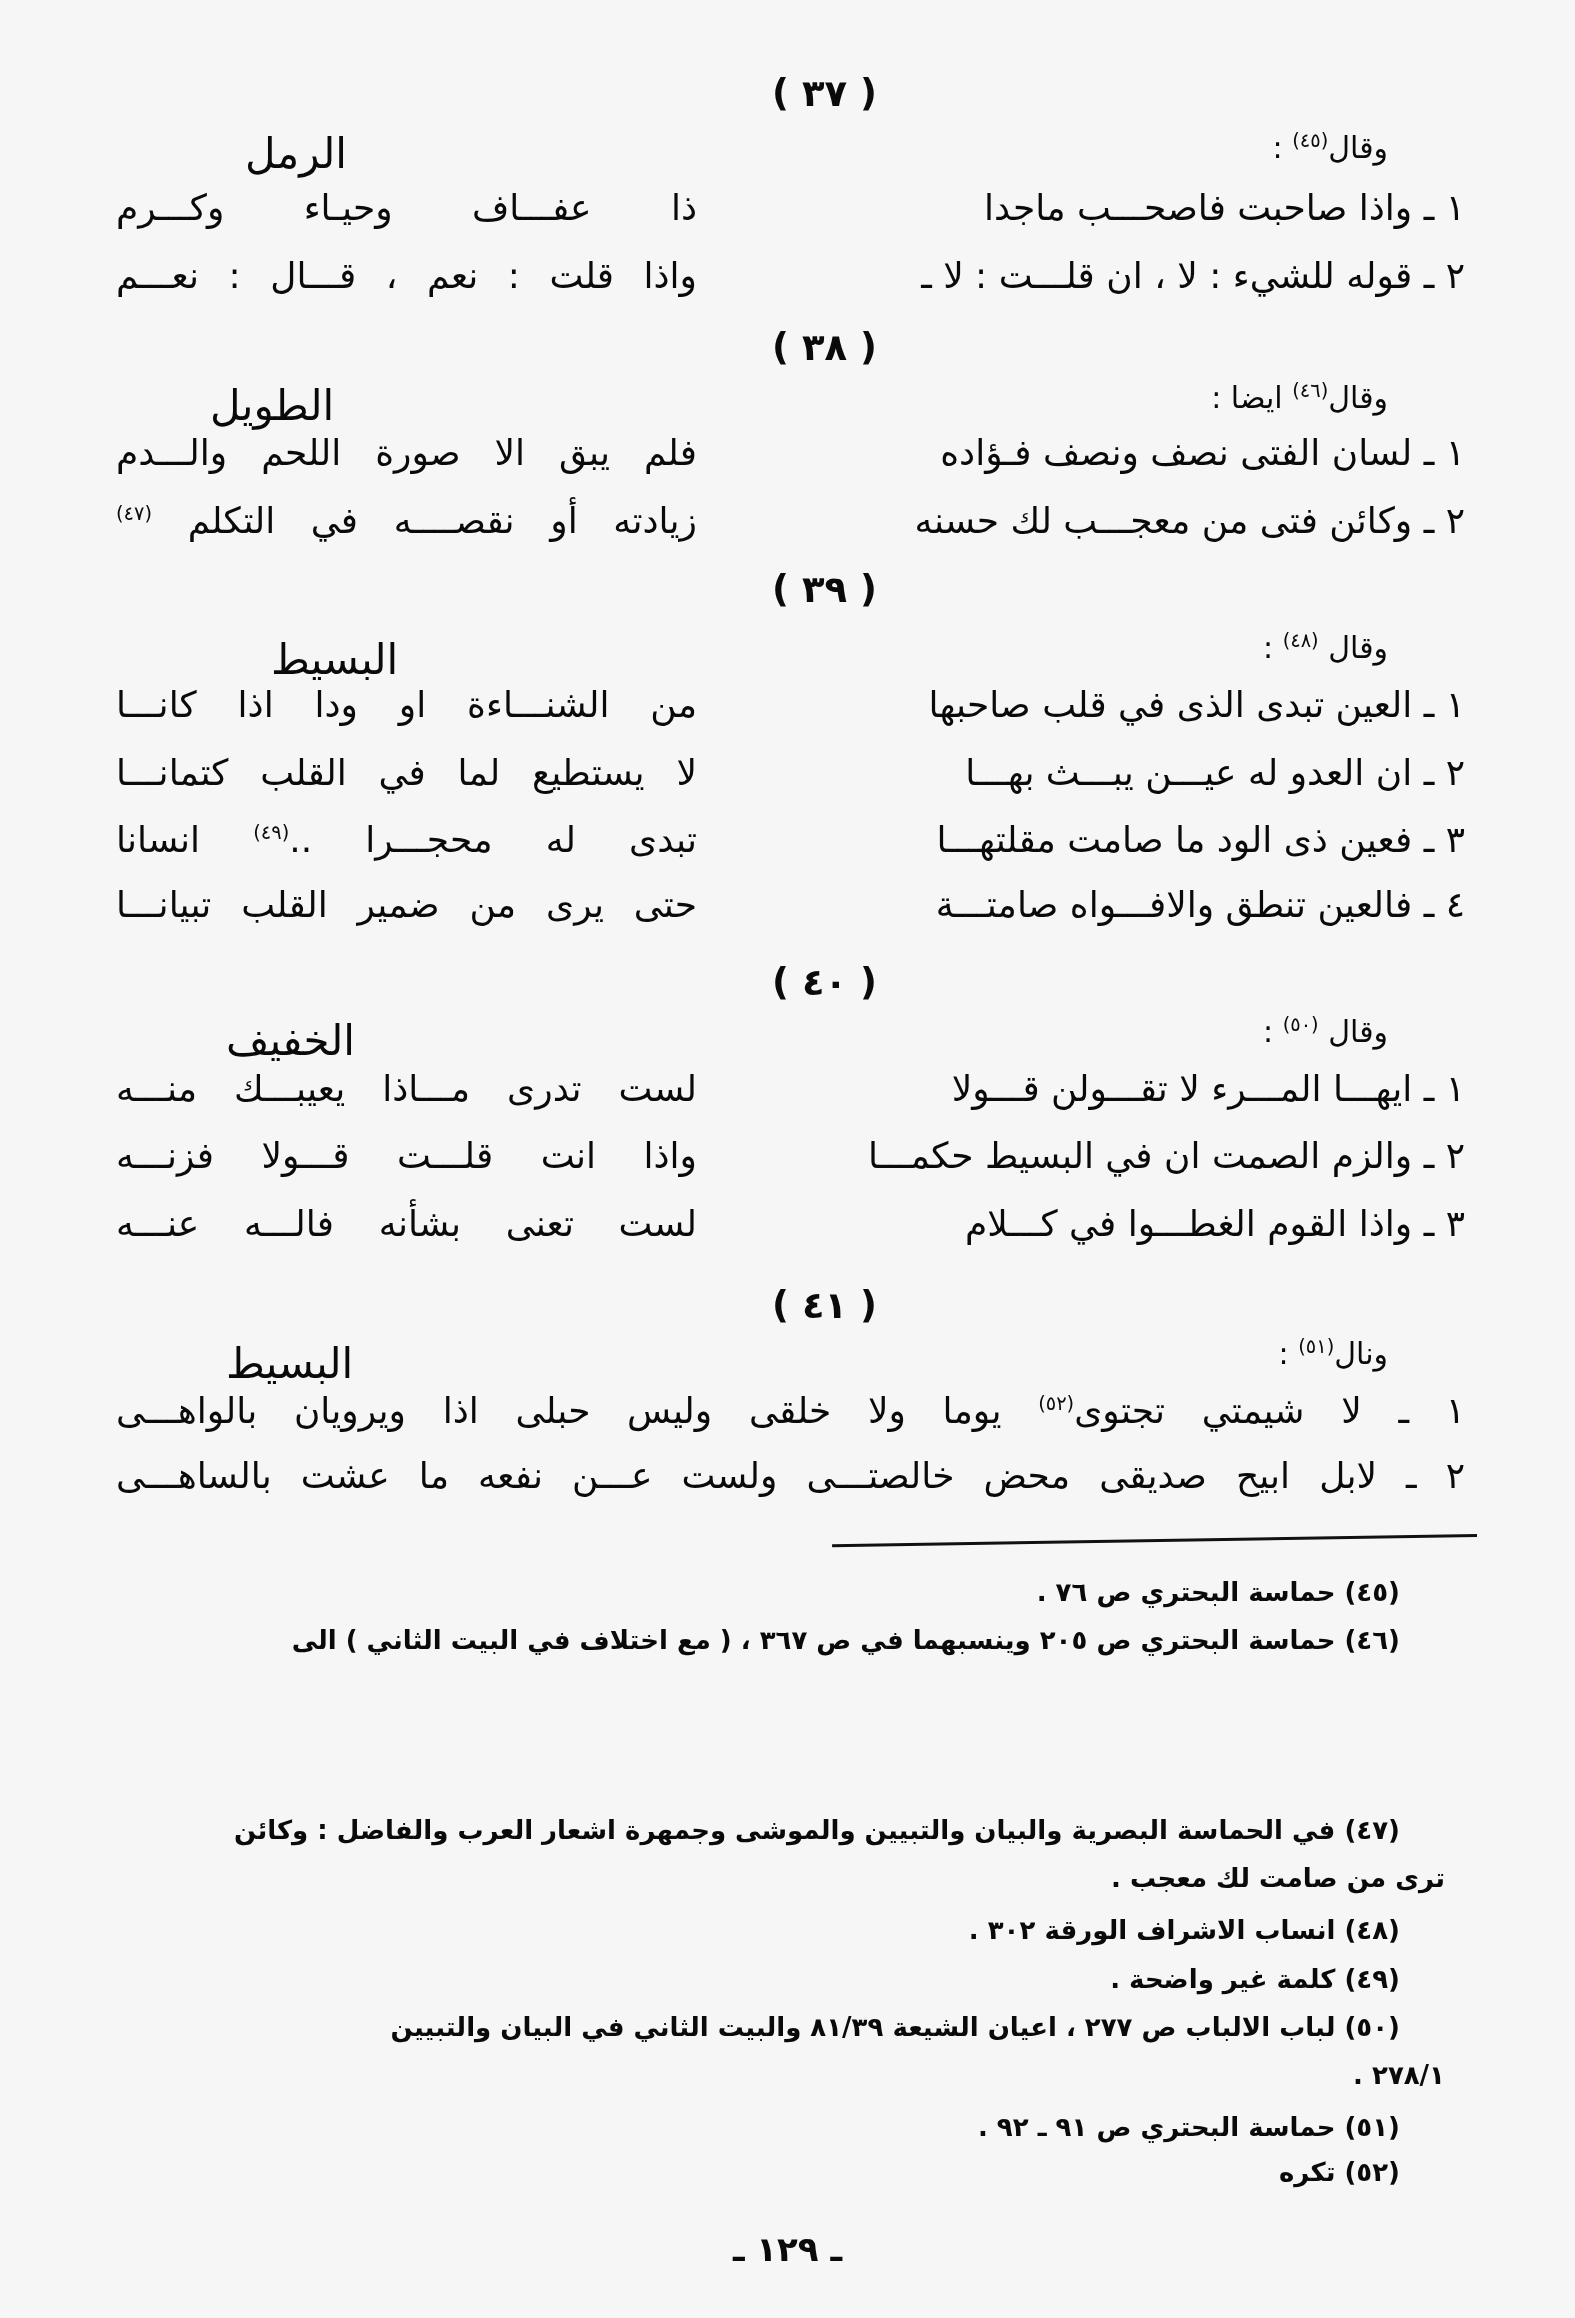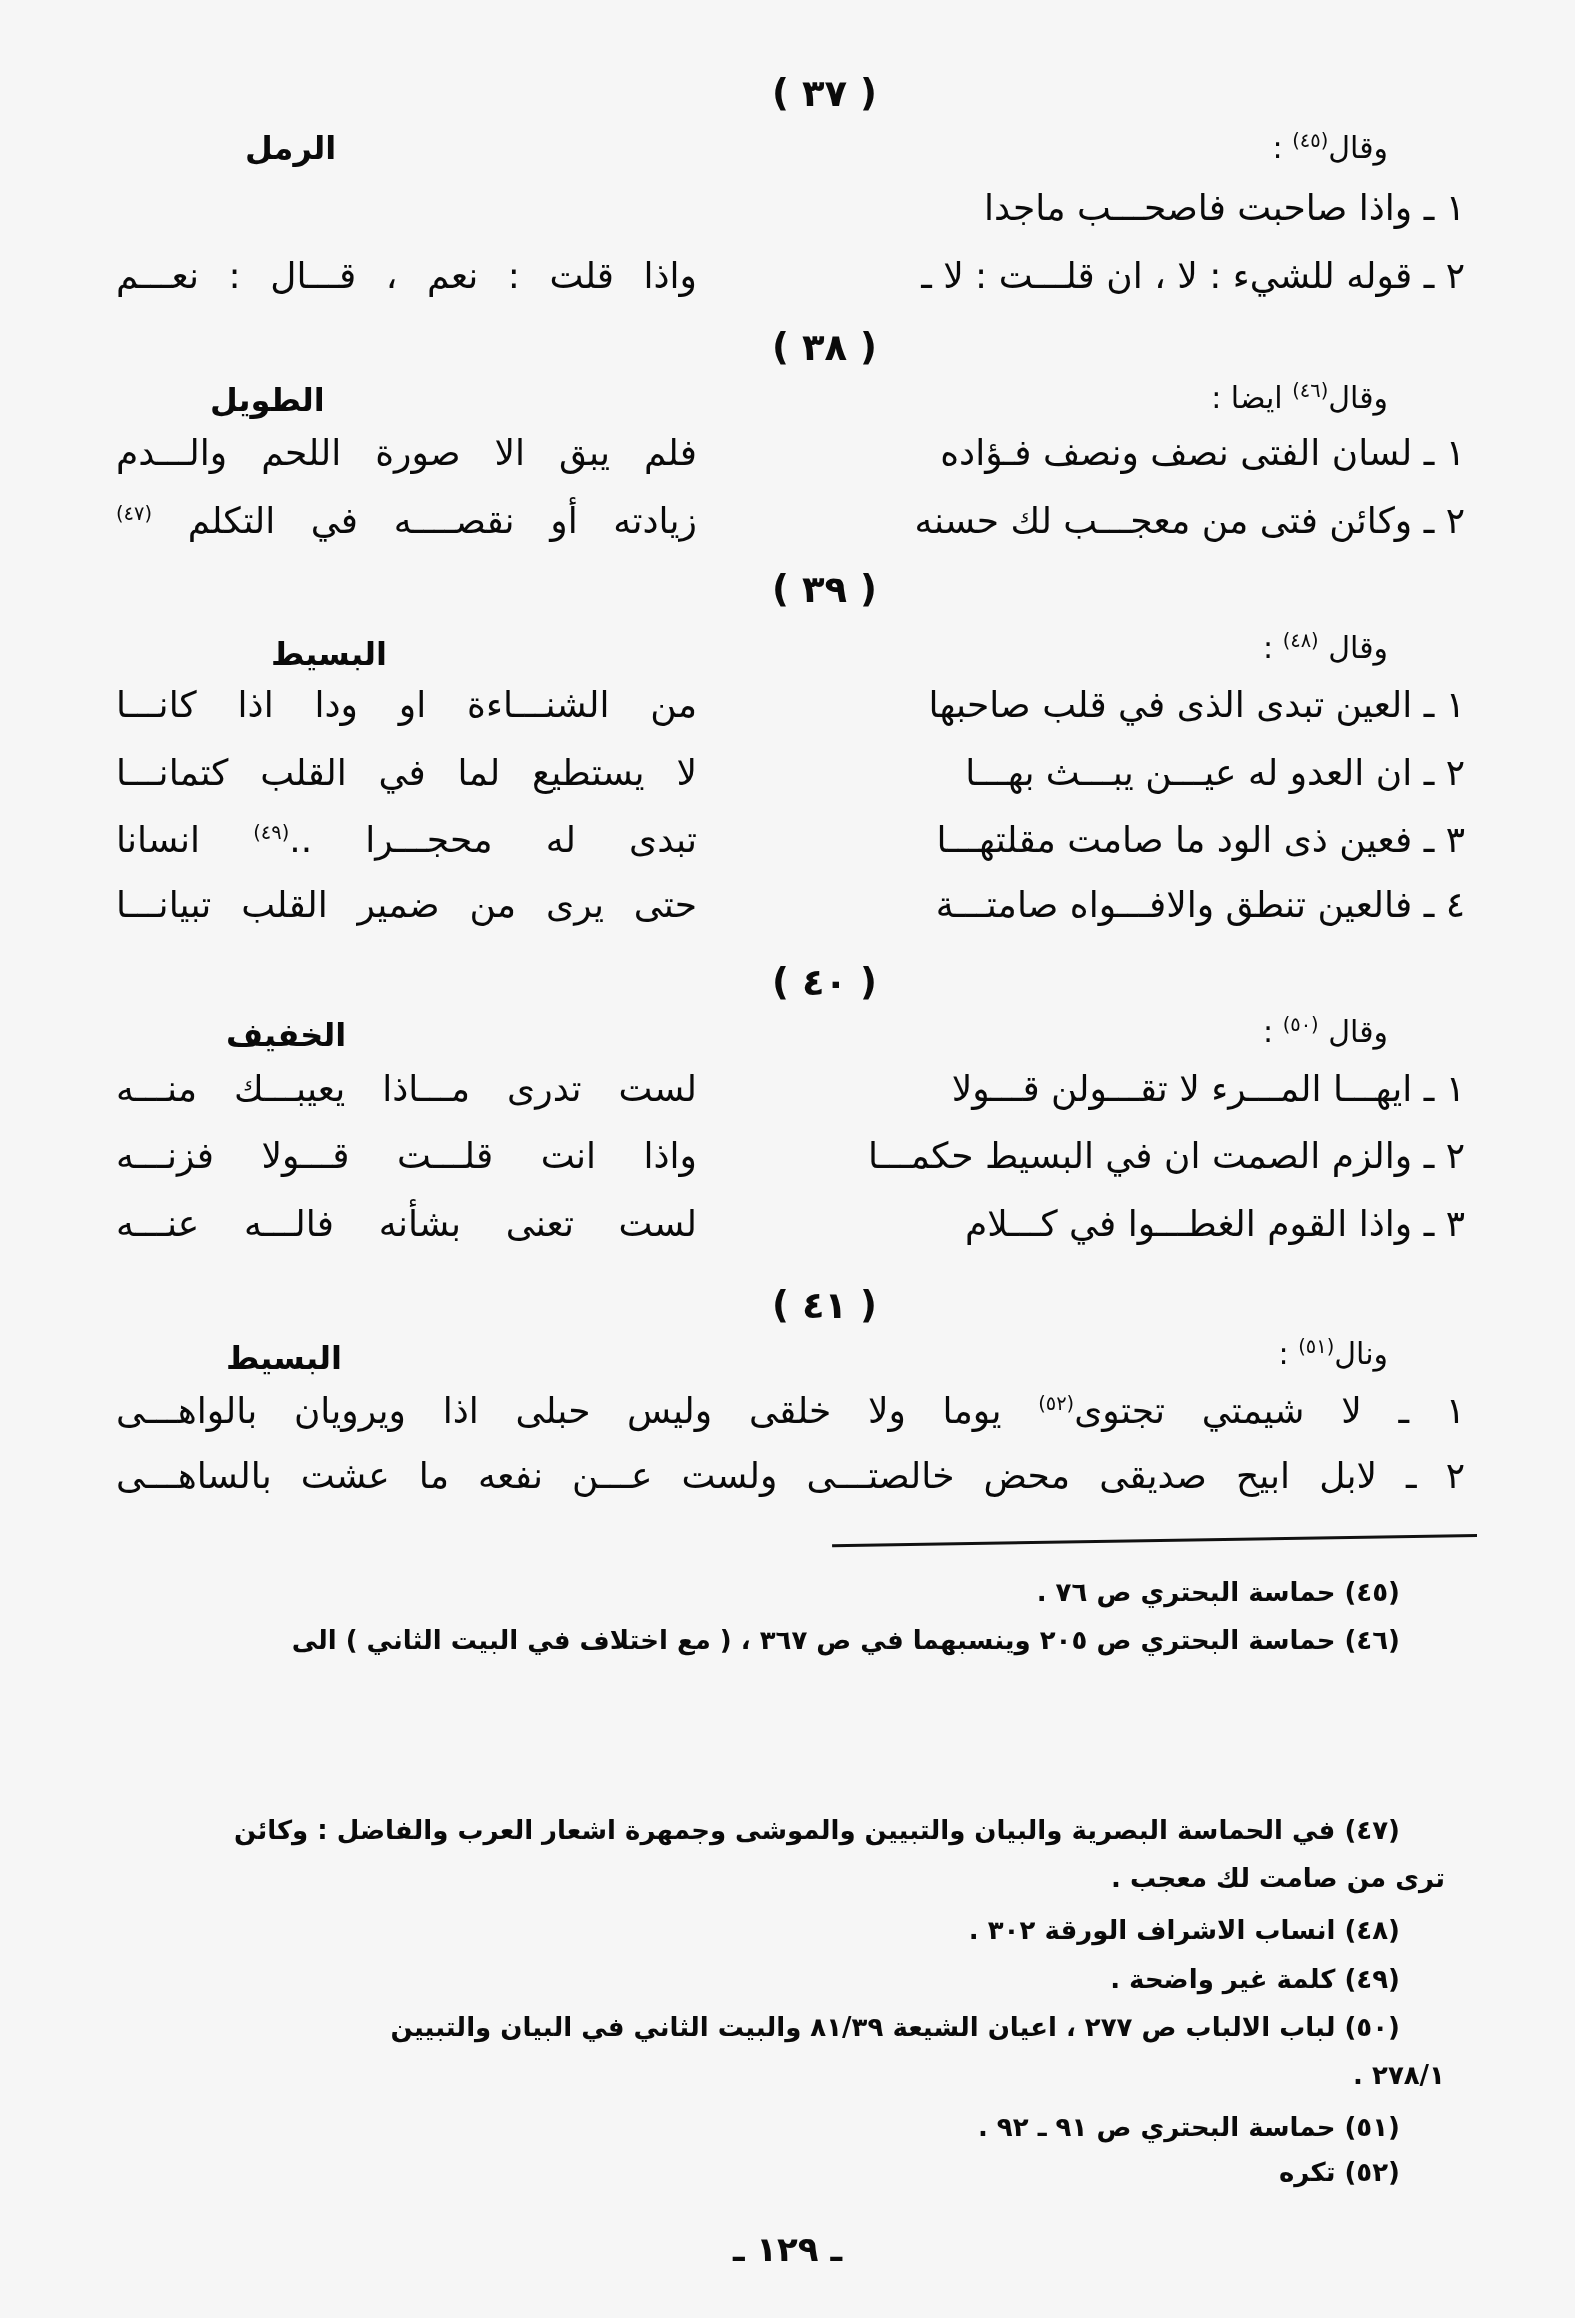"الرمل" .meter { font-size: 32px -> 42px; font-weight: bold -> normal }
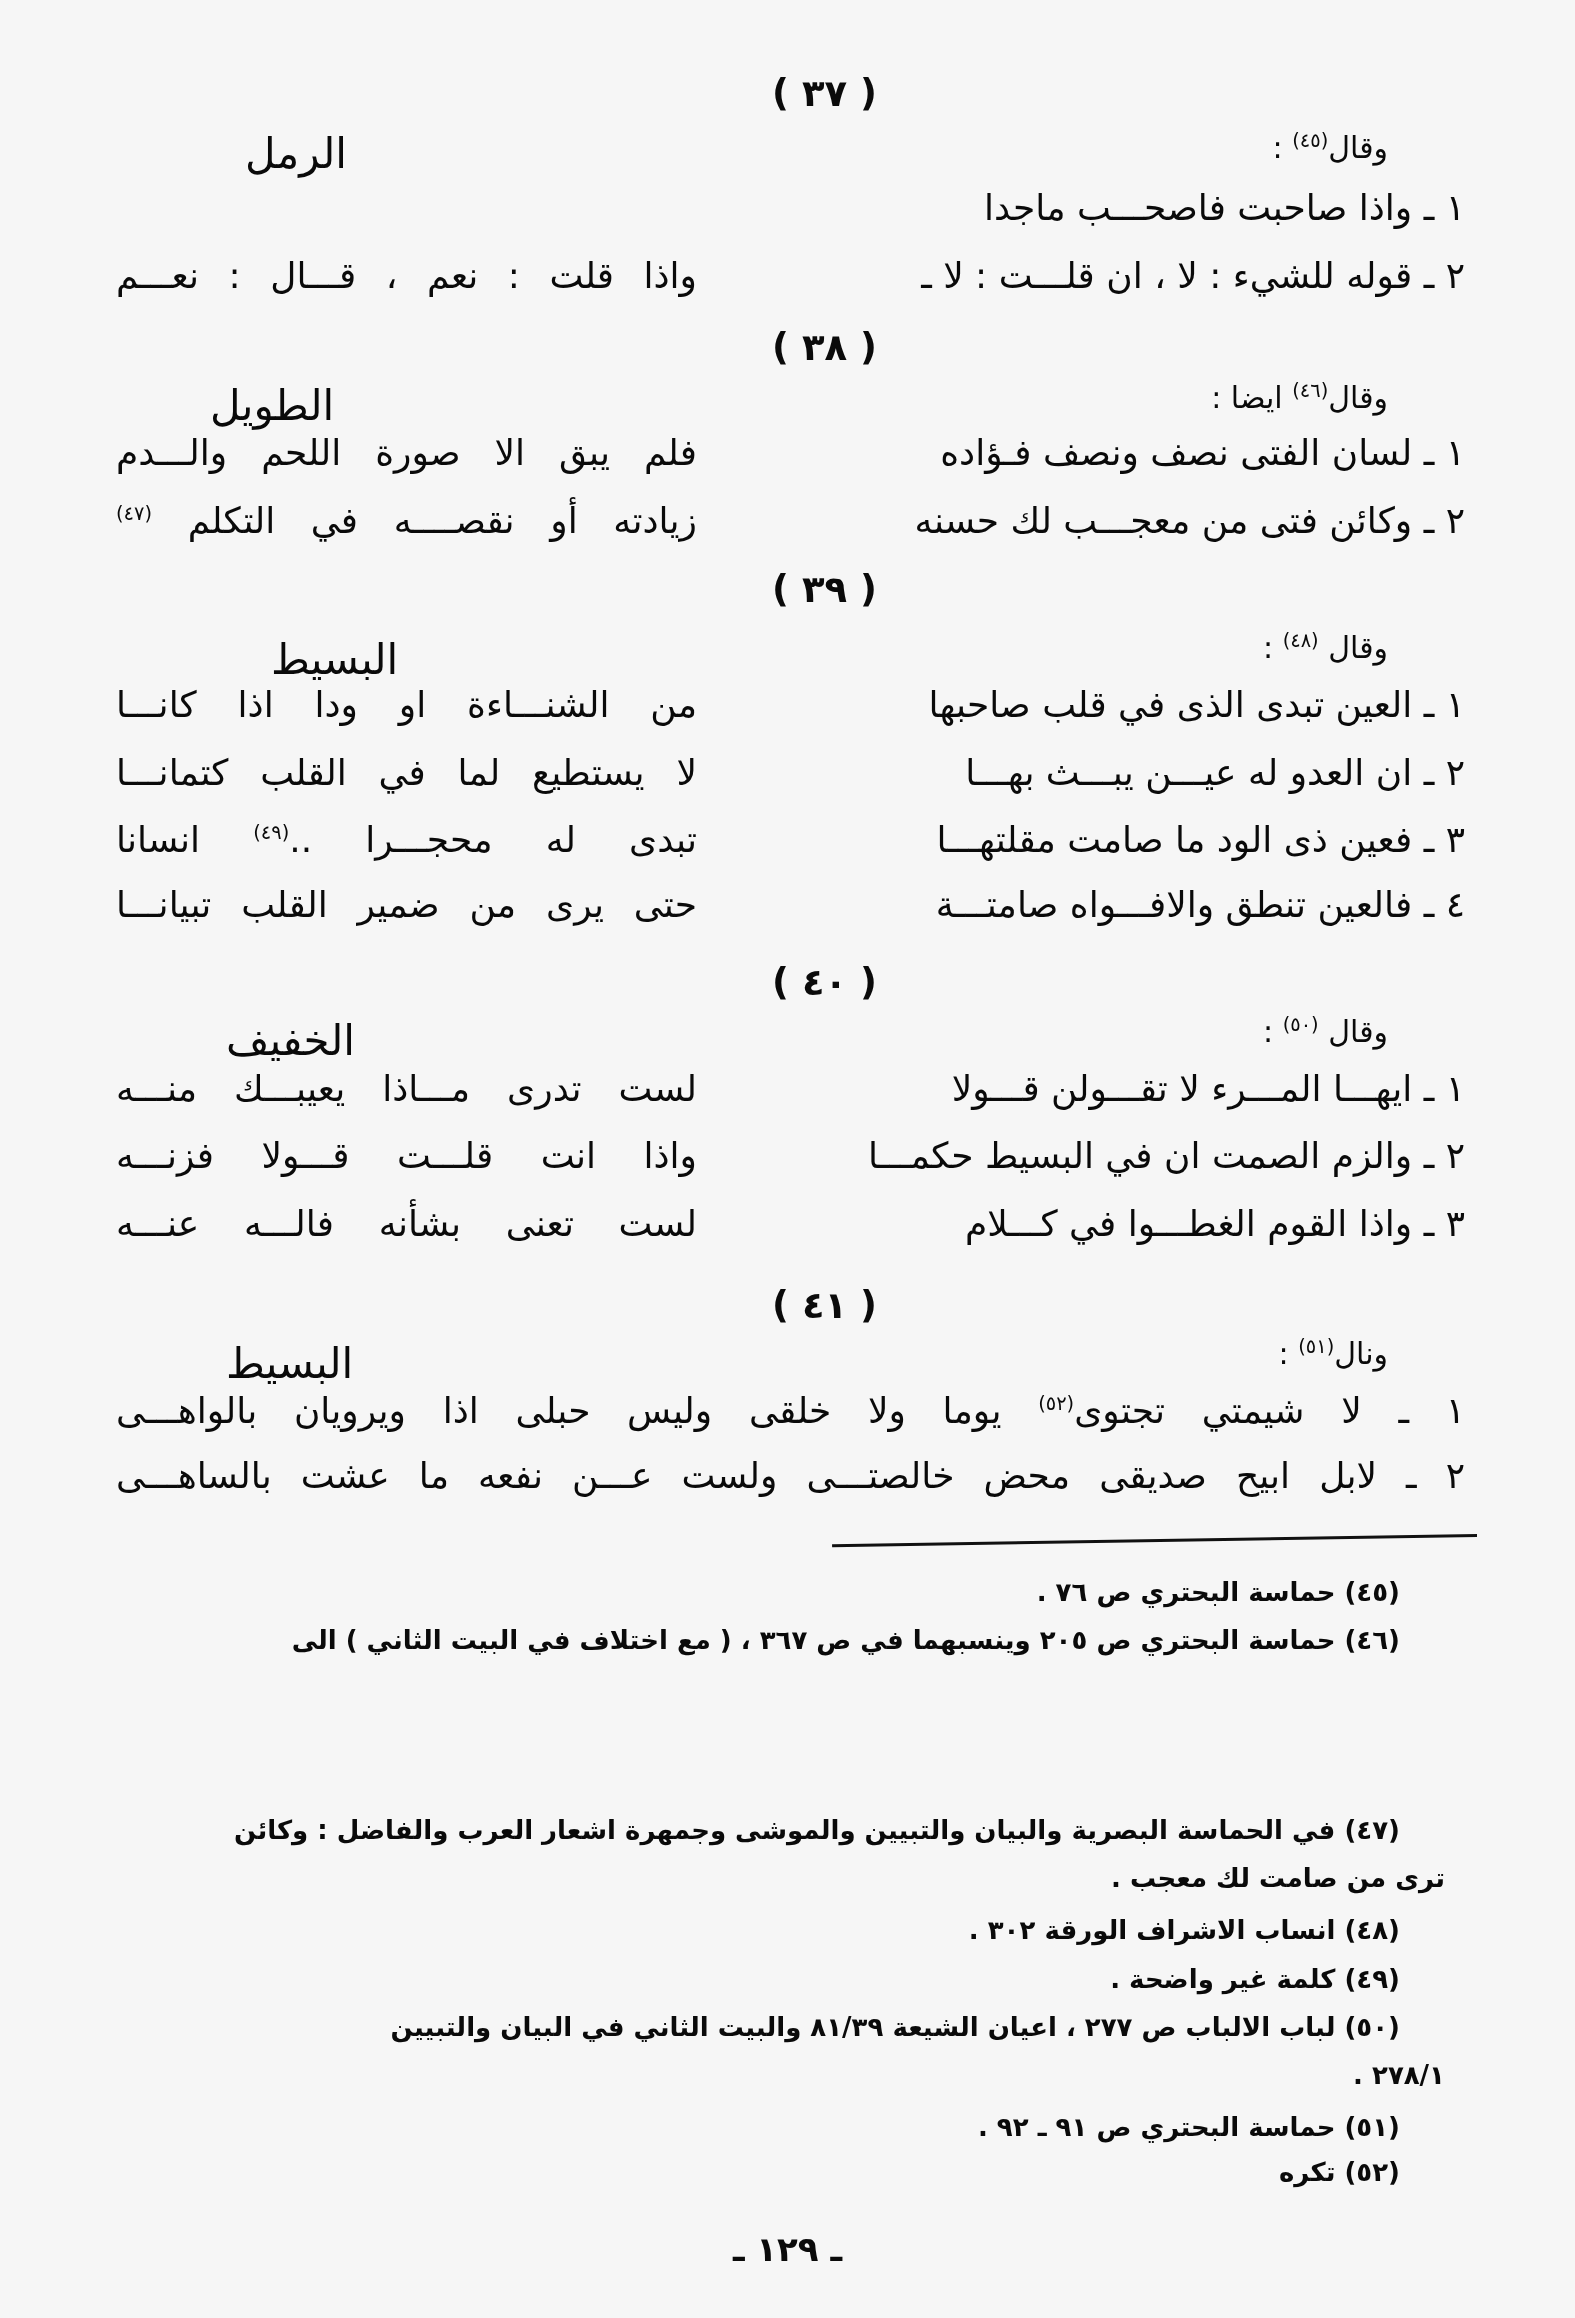"ذا عفـــاف وحيـاء وكـــرم" div.hemi-left { html: none -> <div>ذا عفـــاف وحيـاء وكـــرم</div> }
